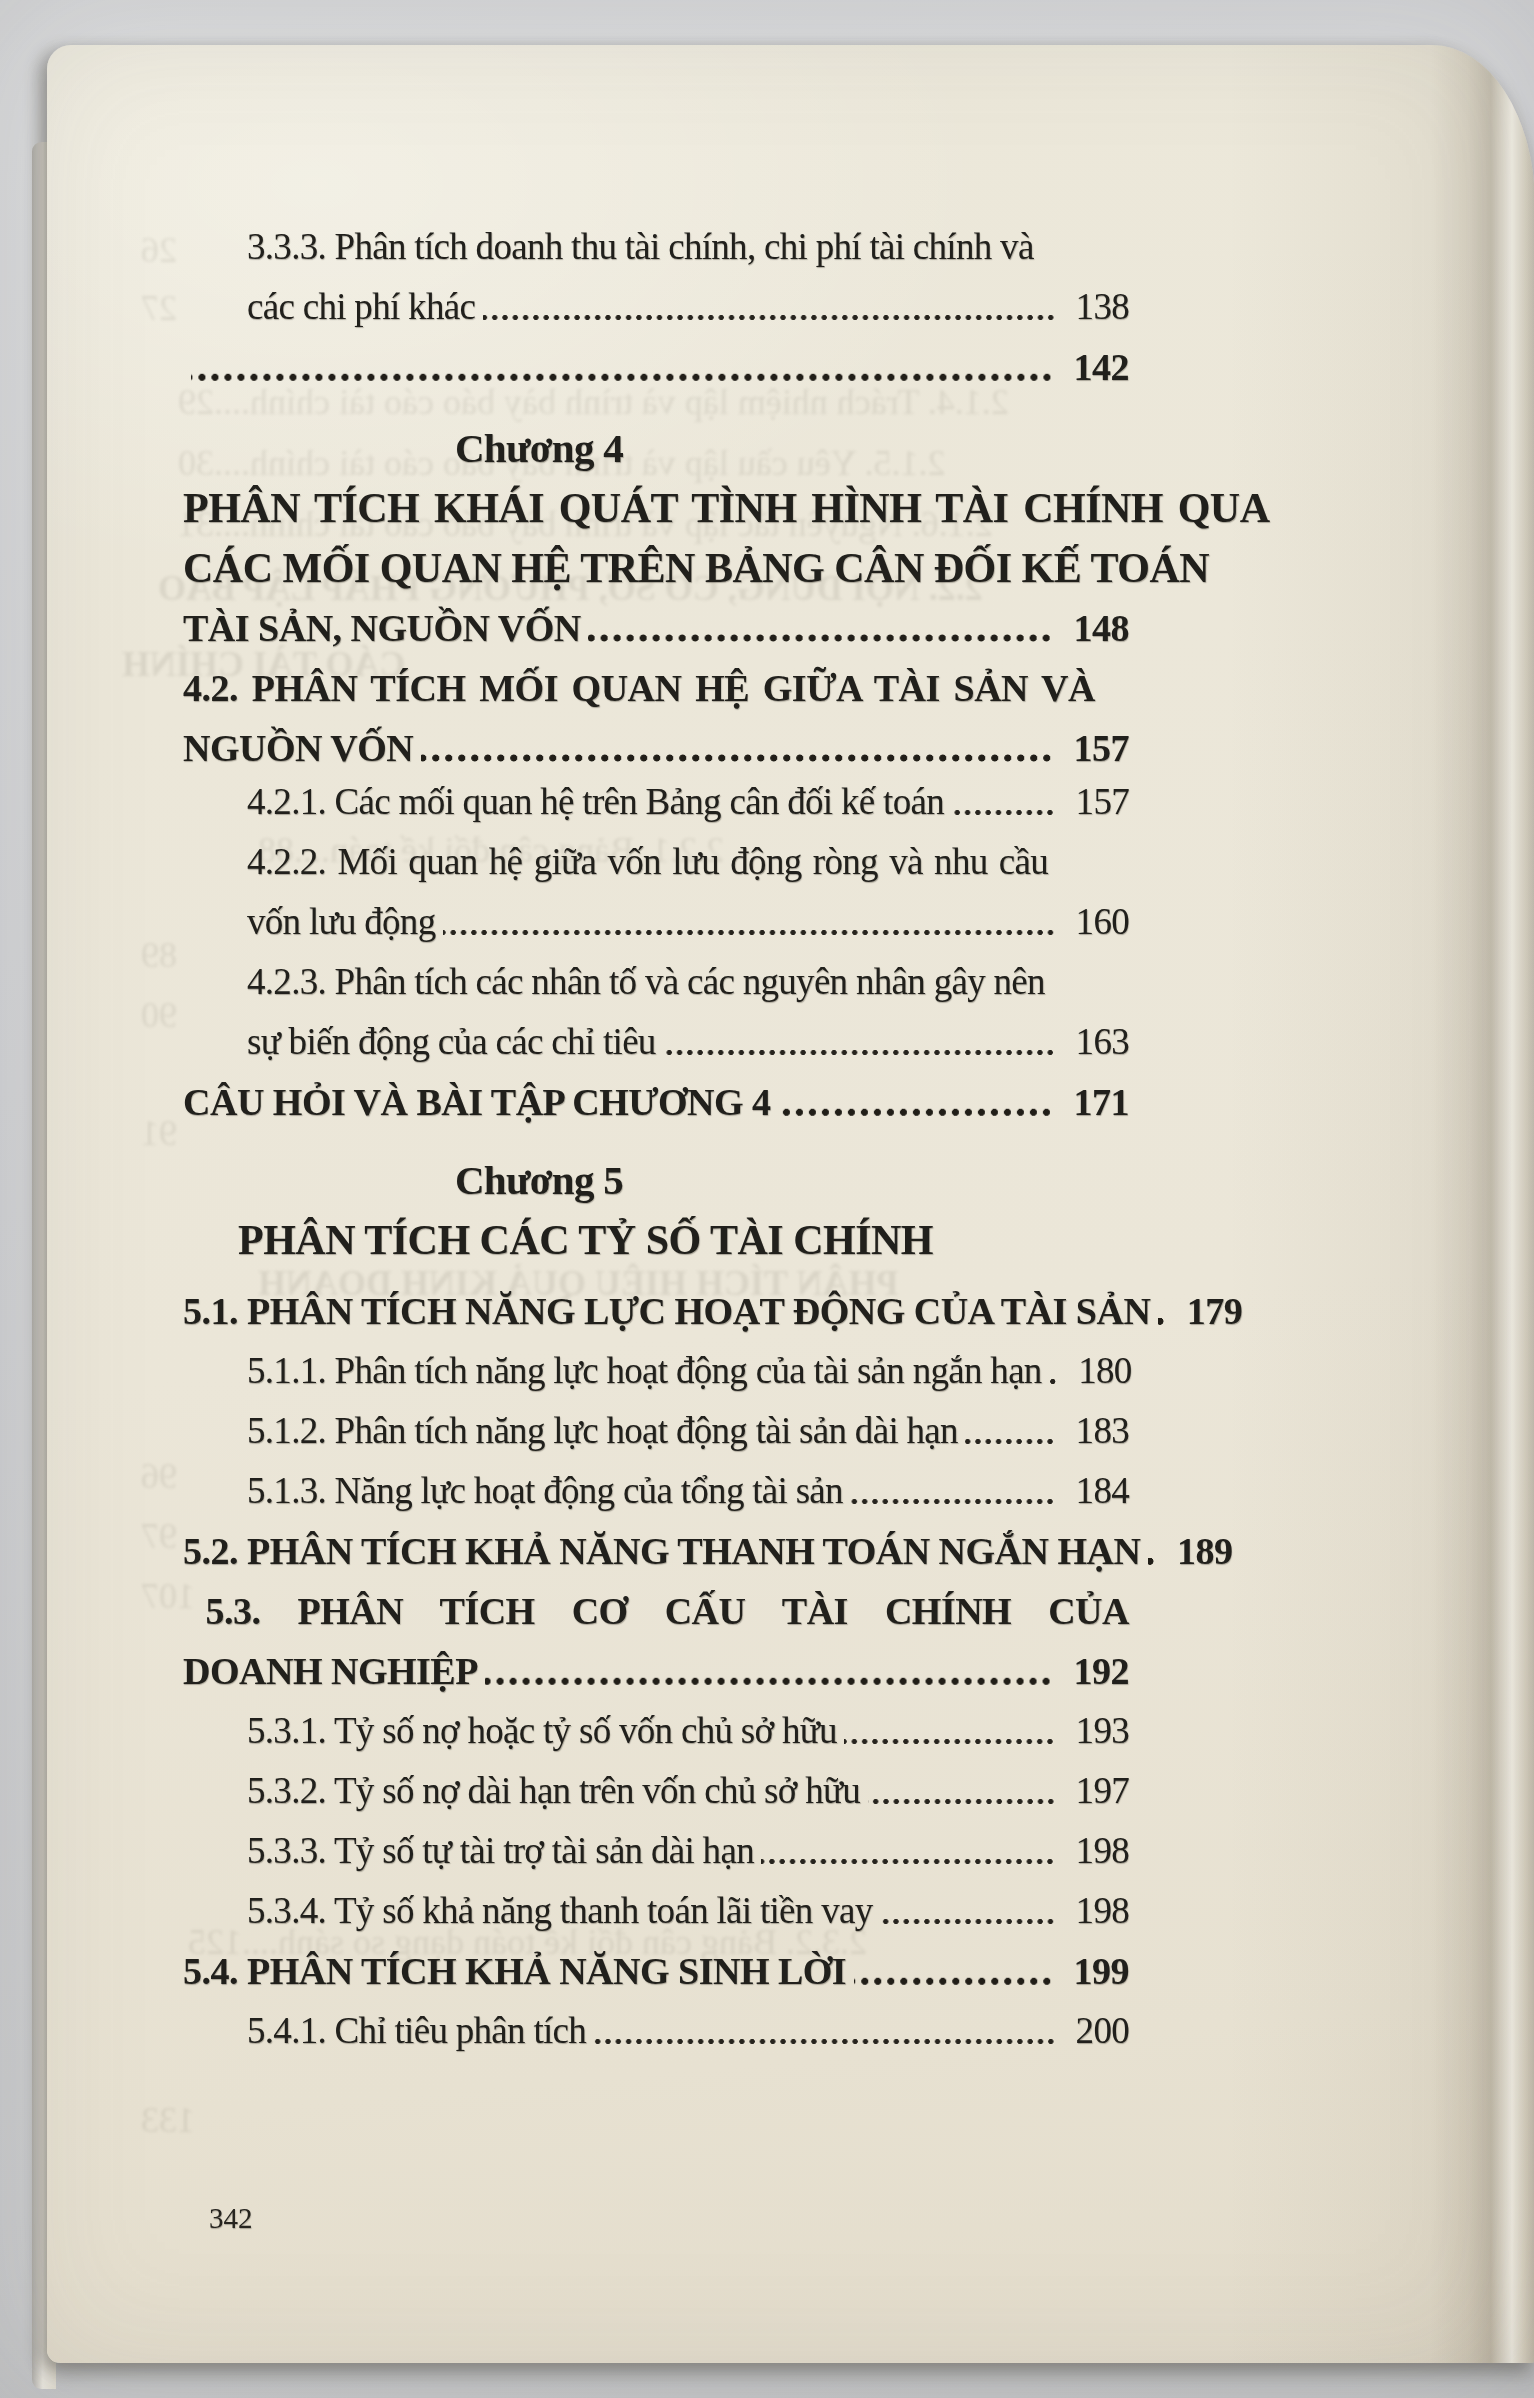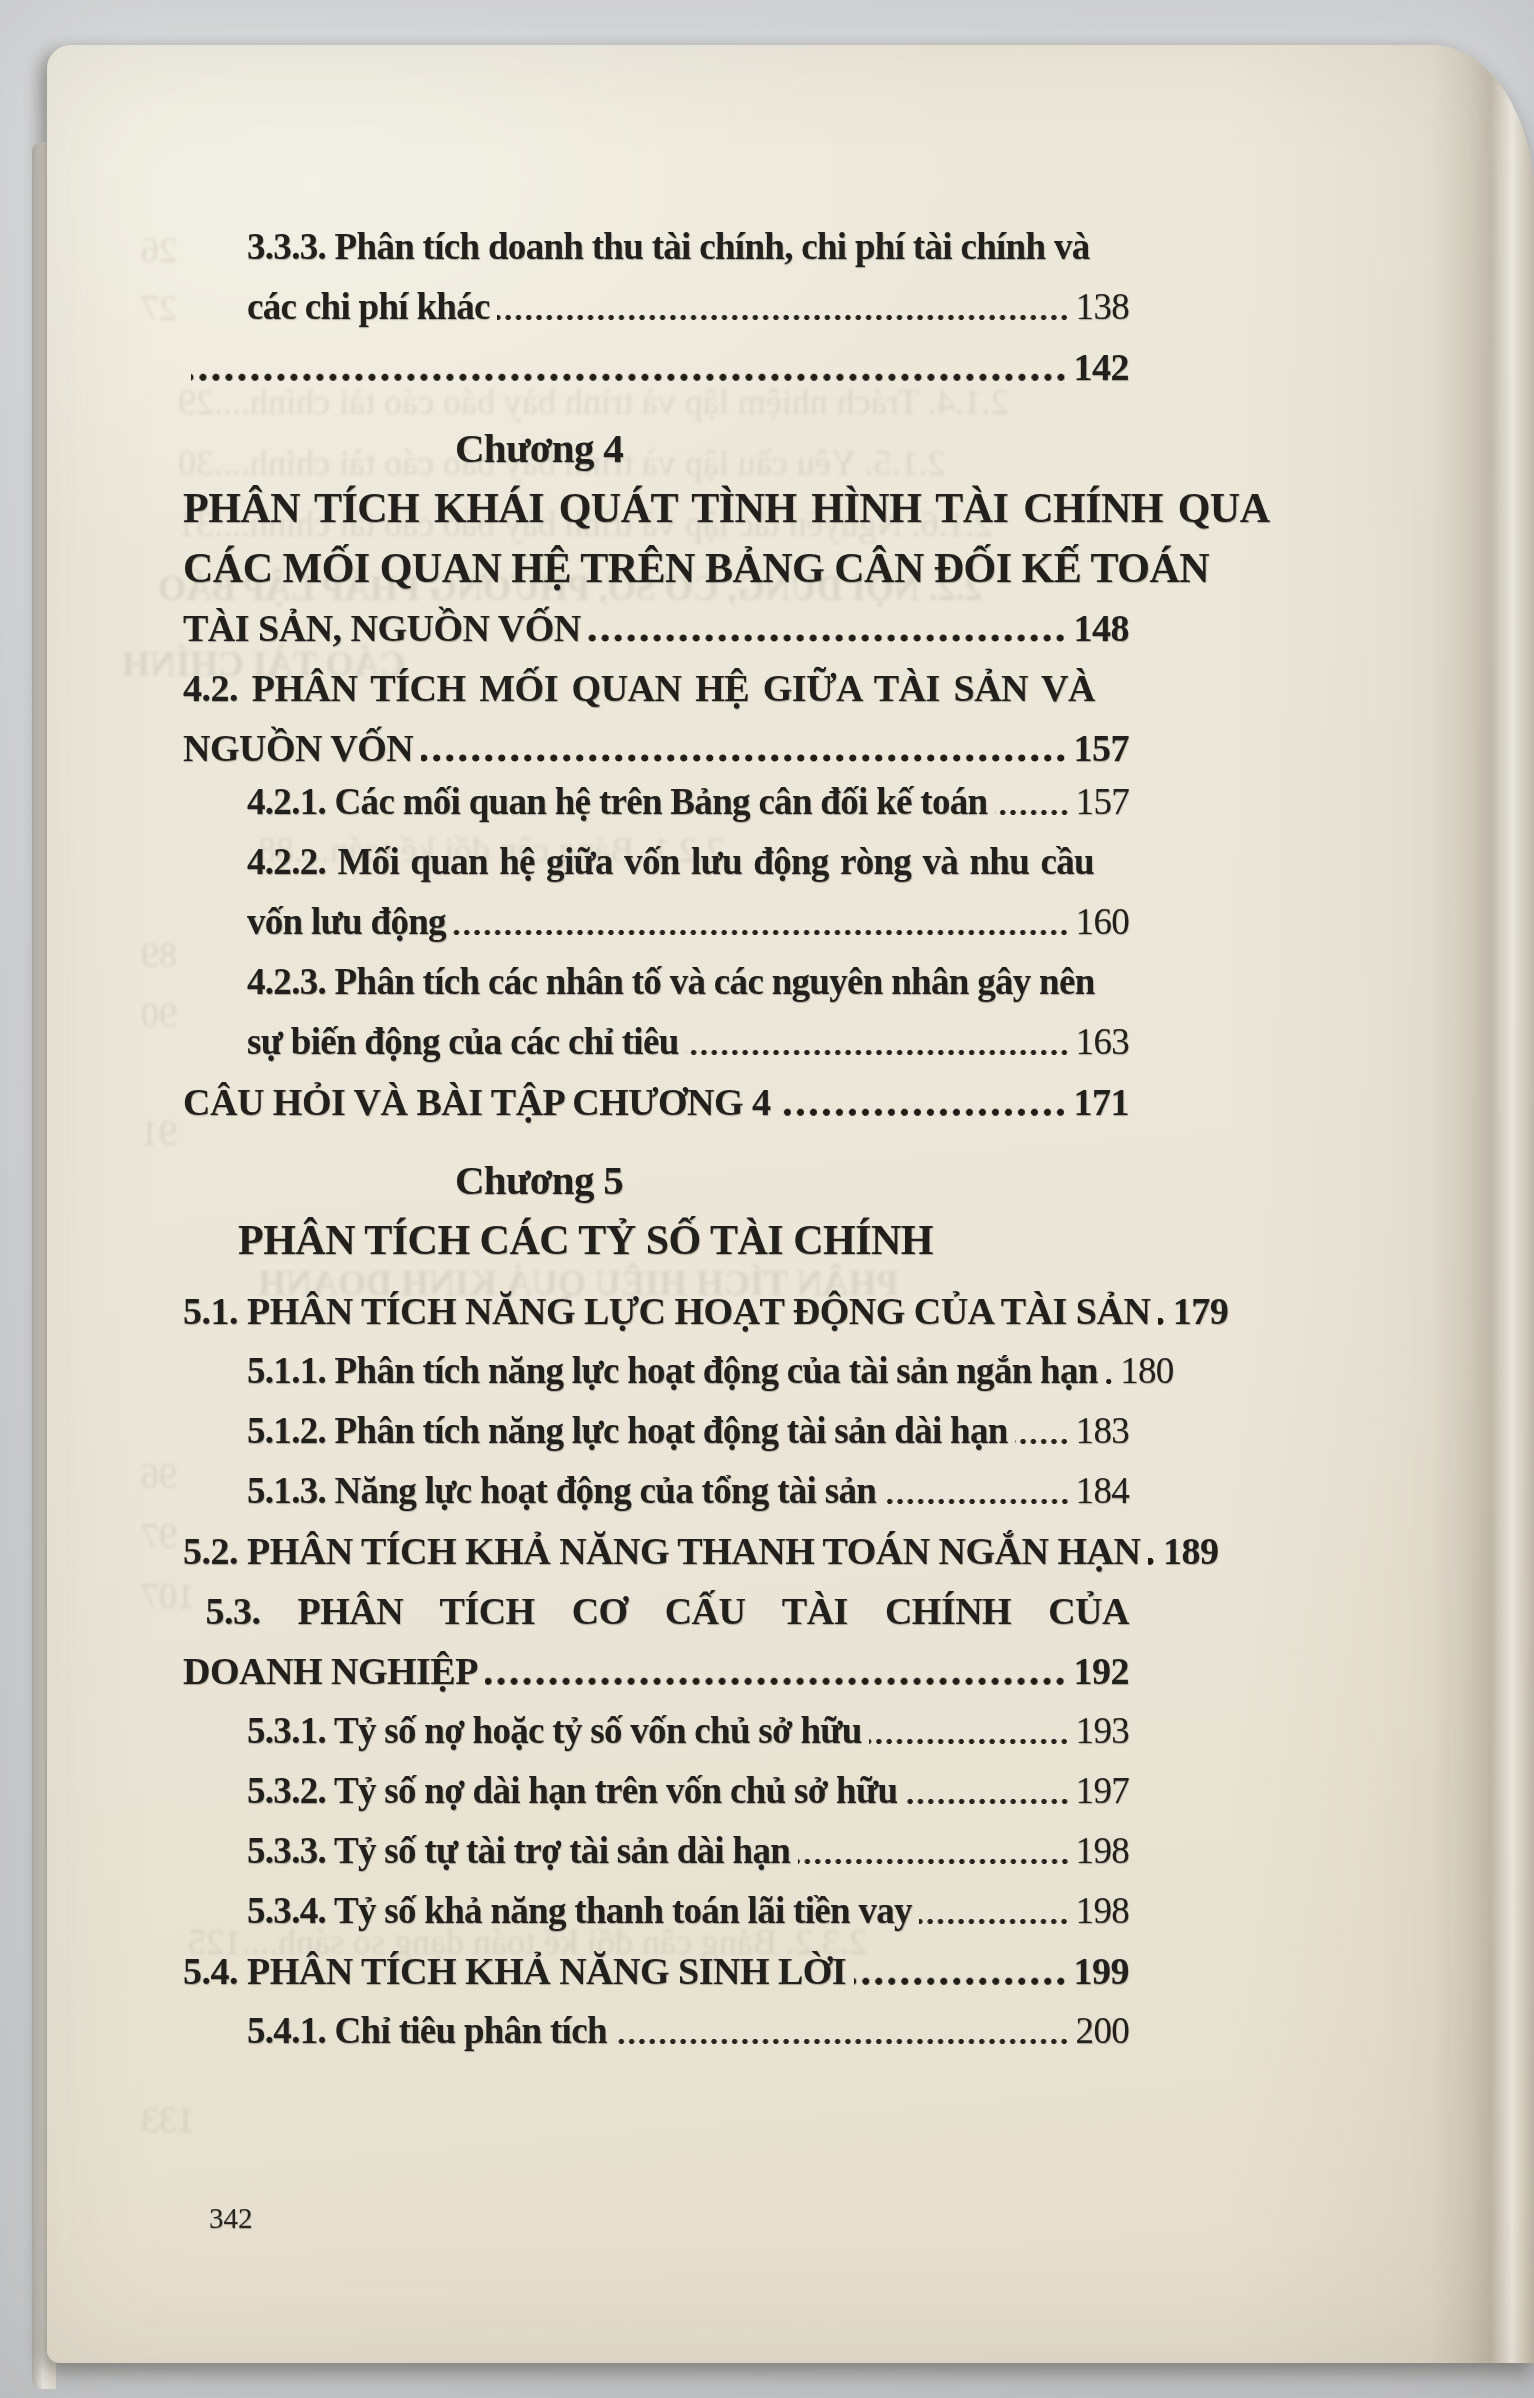"3.3.3. Phân tích doanh thu" .ln .txt { font-weight: bold -> none }
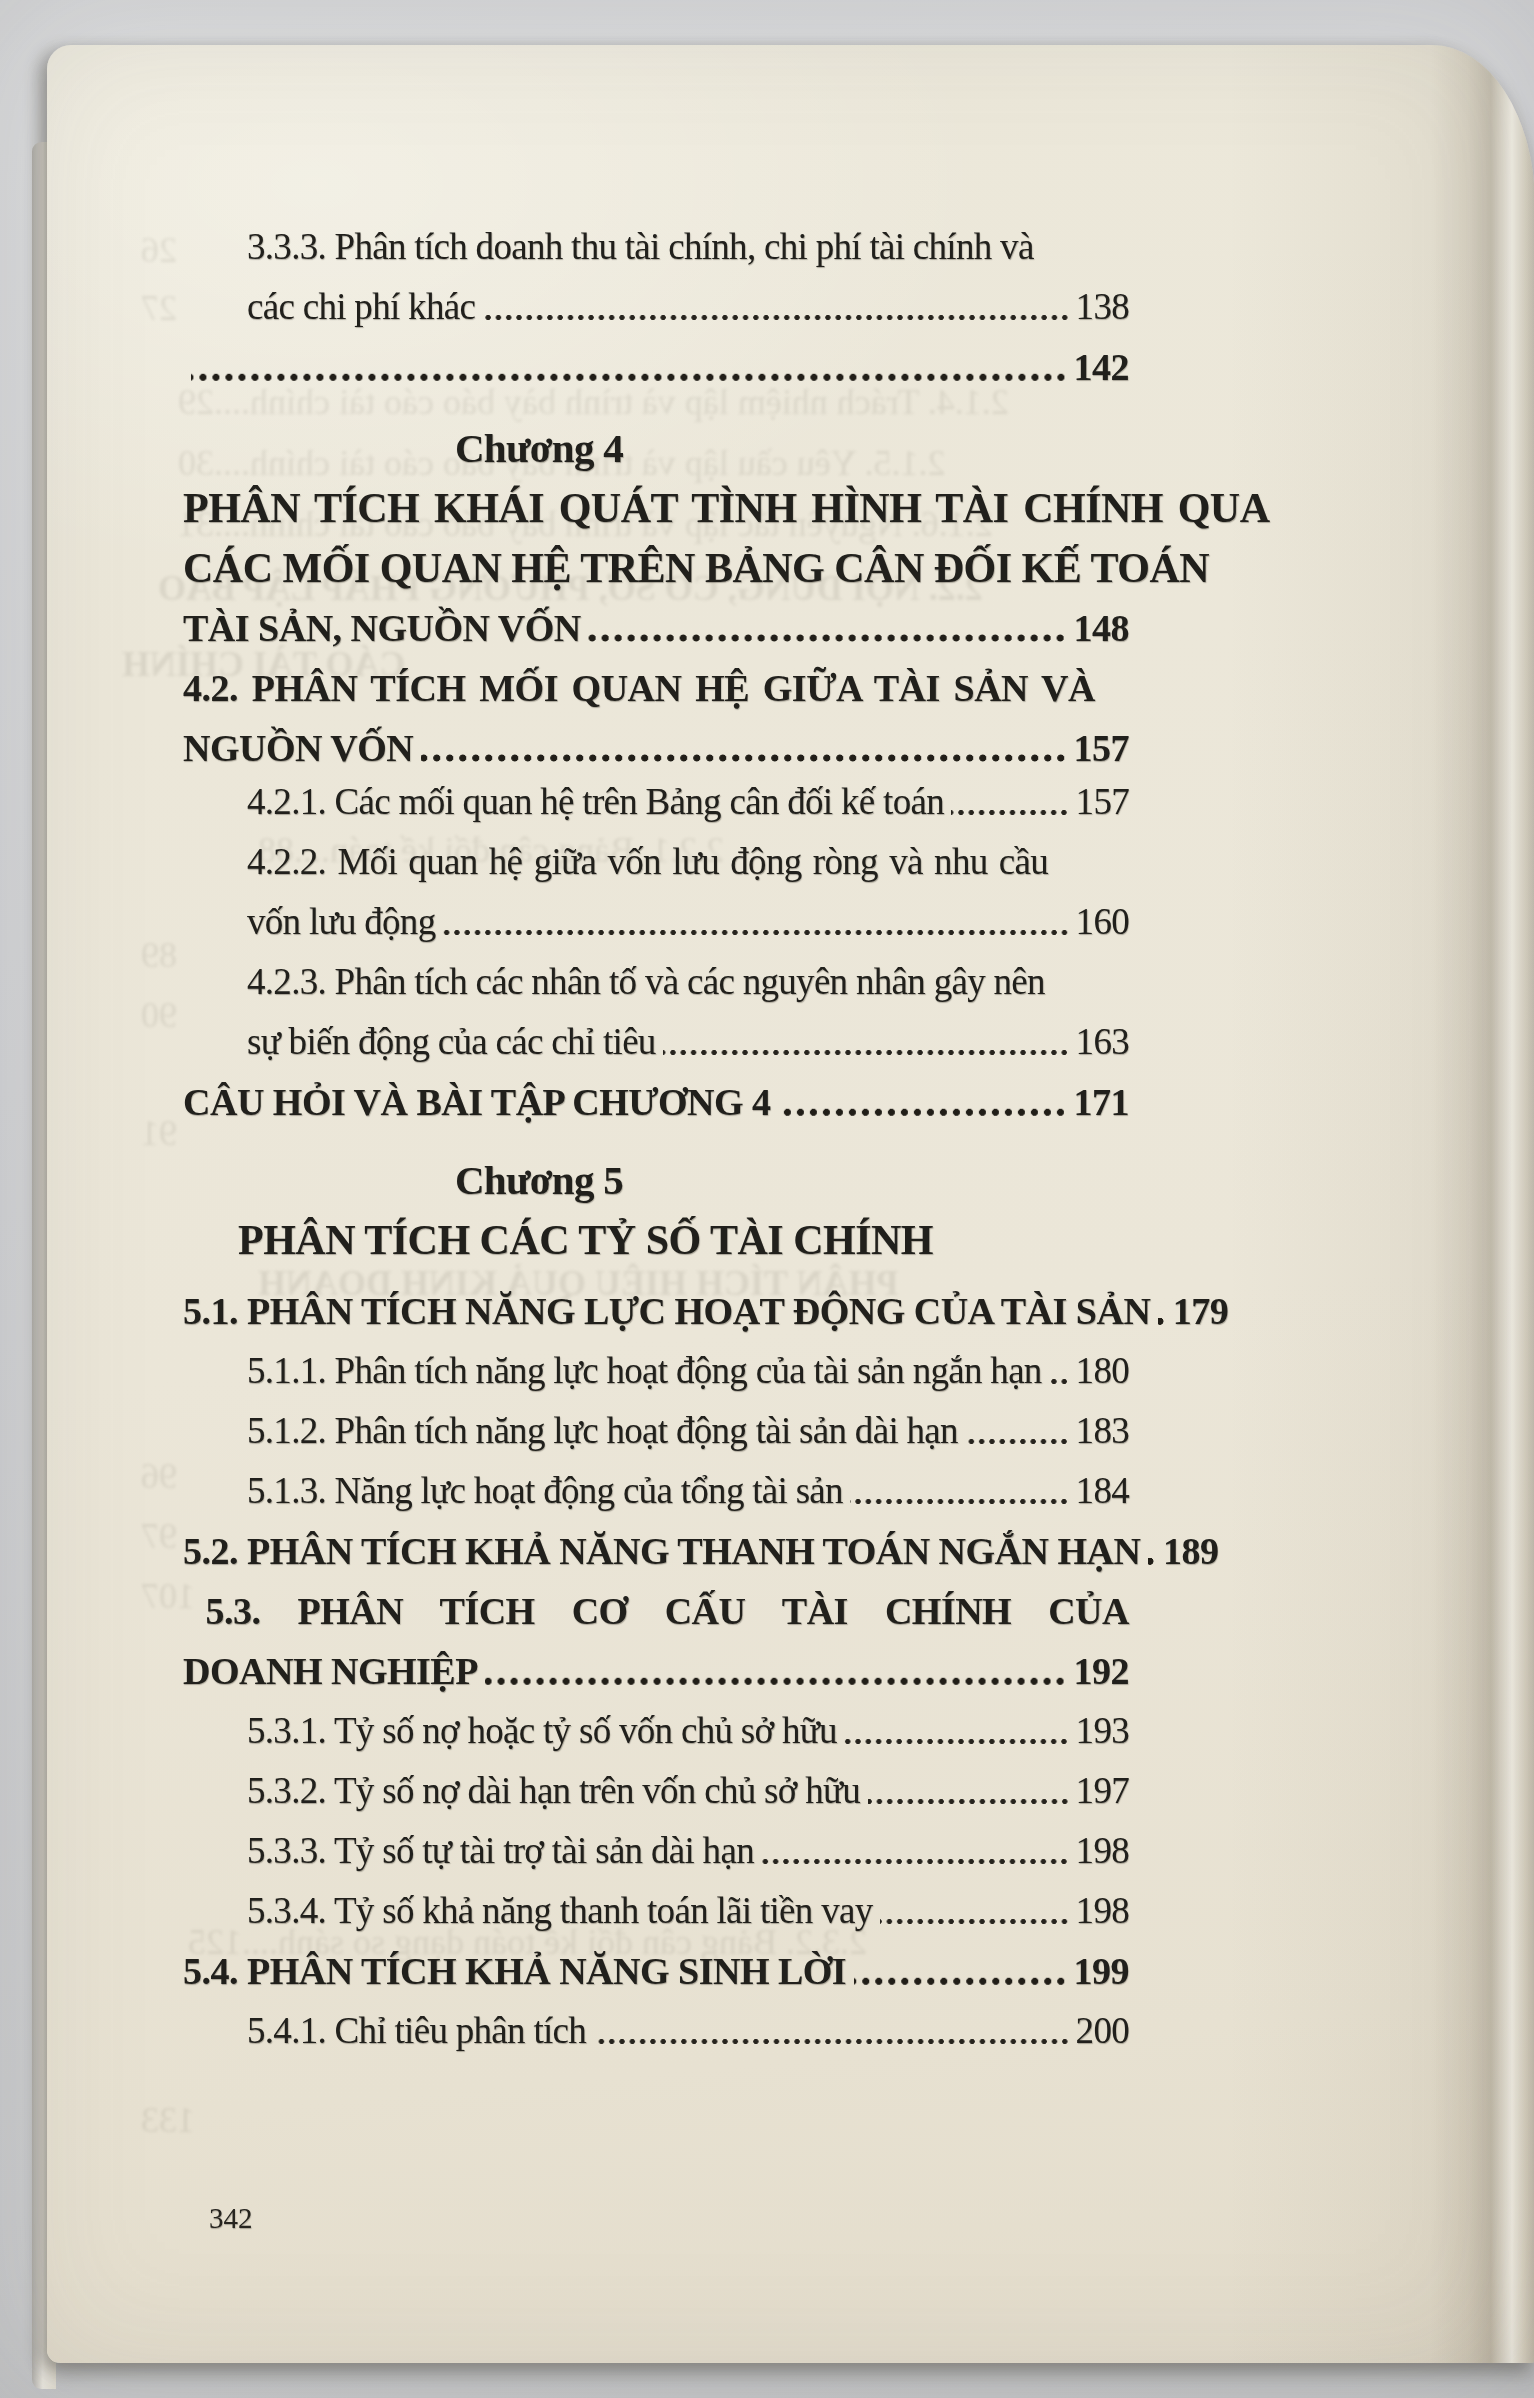"138" .ln .pg { margin-left: 0 -> 14px }
